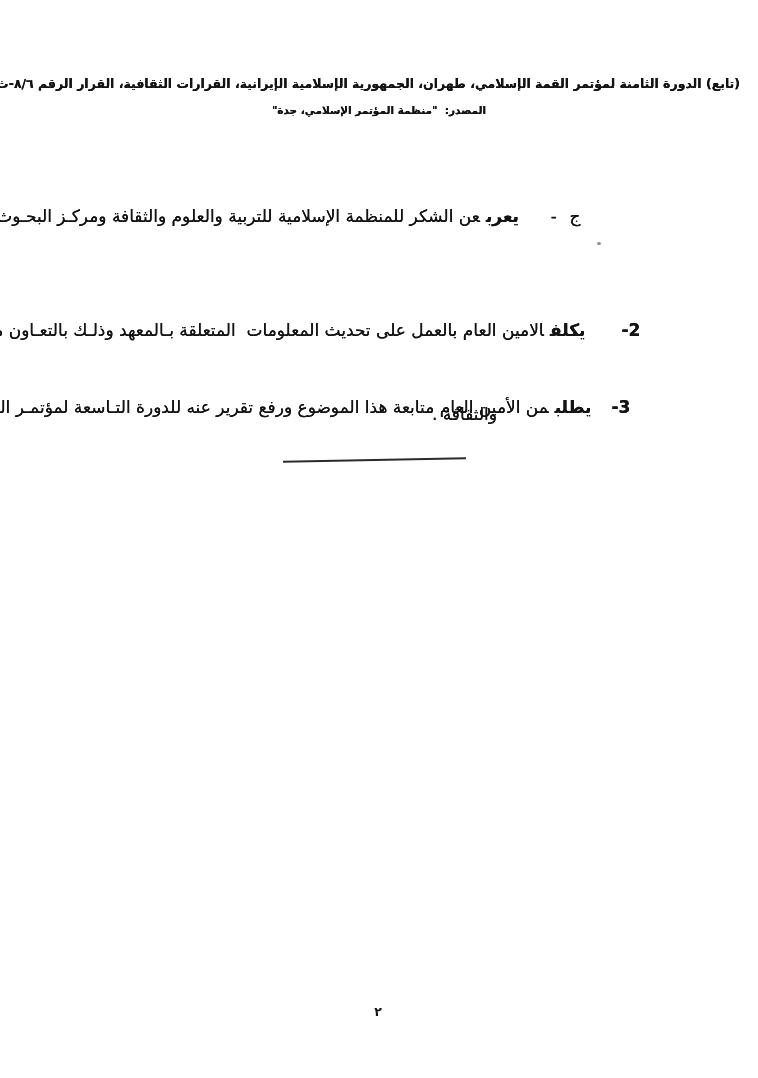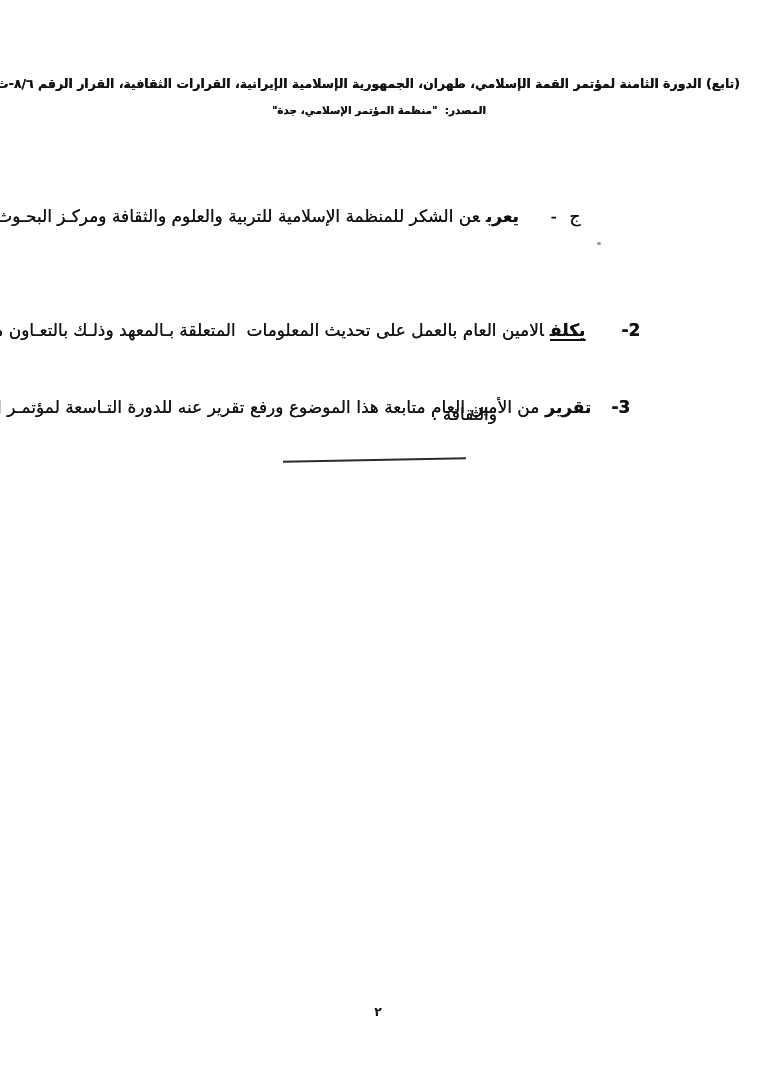"يكلف" .kw-underline { text-decoration: underline -> none }
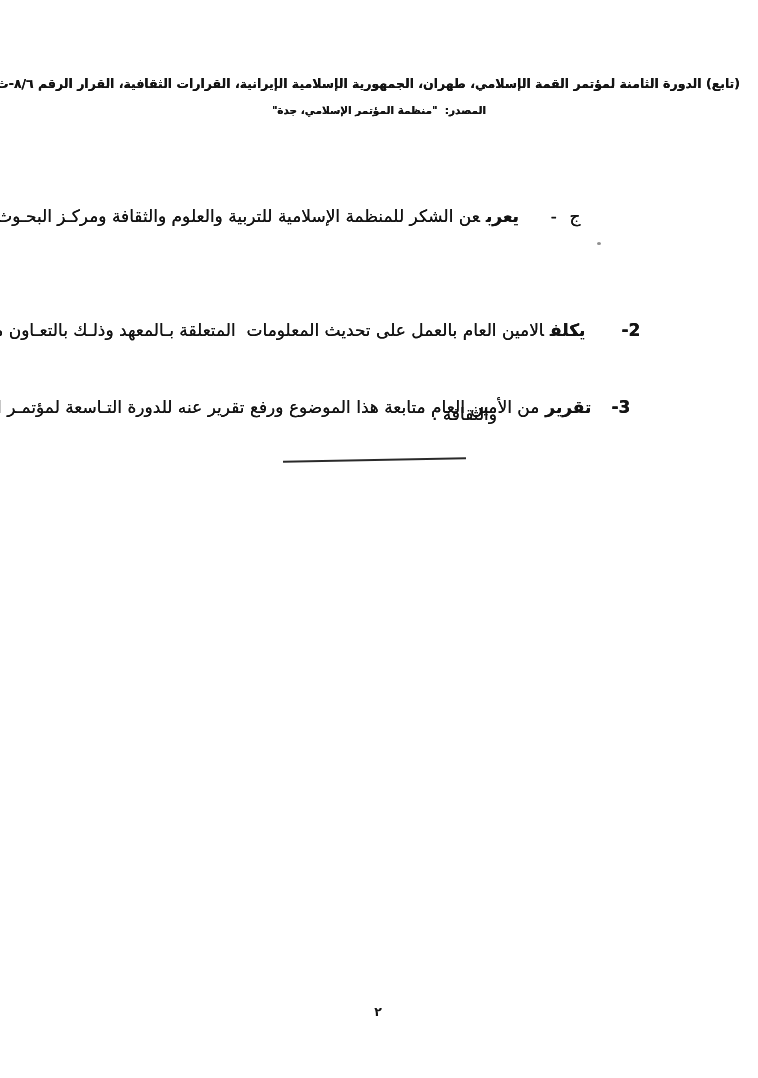"تقرير" span.kw { text: تقرير -> يطلب }
